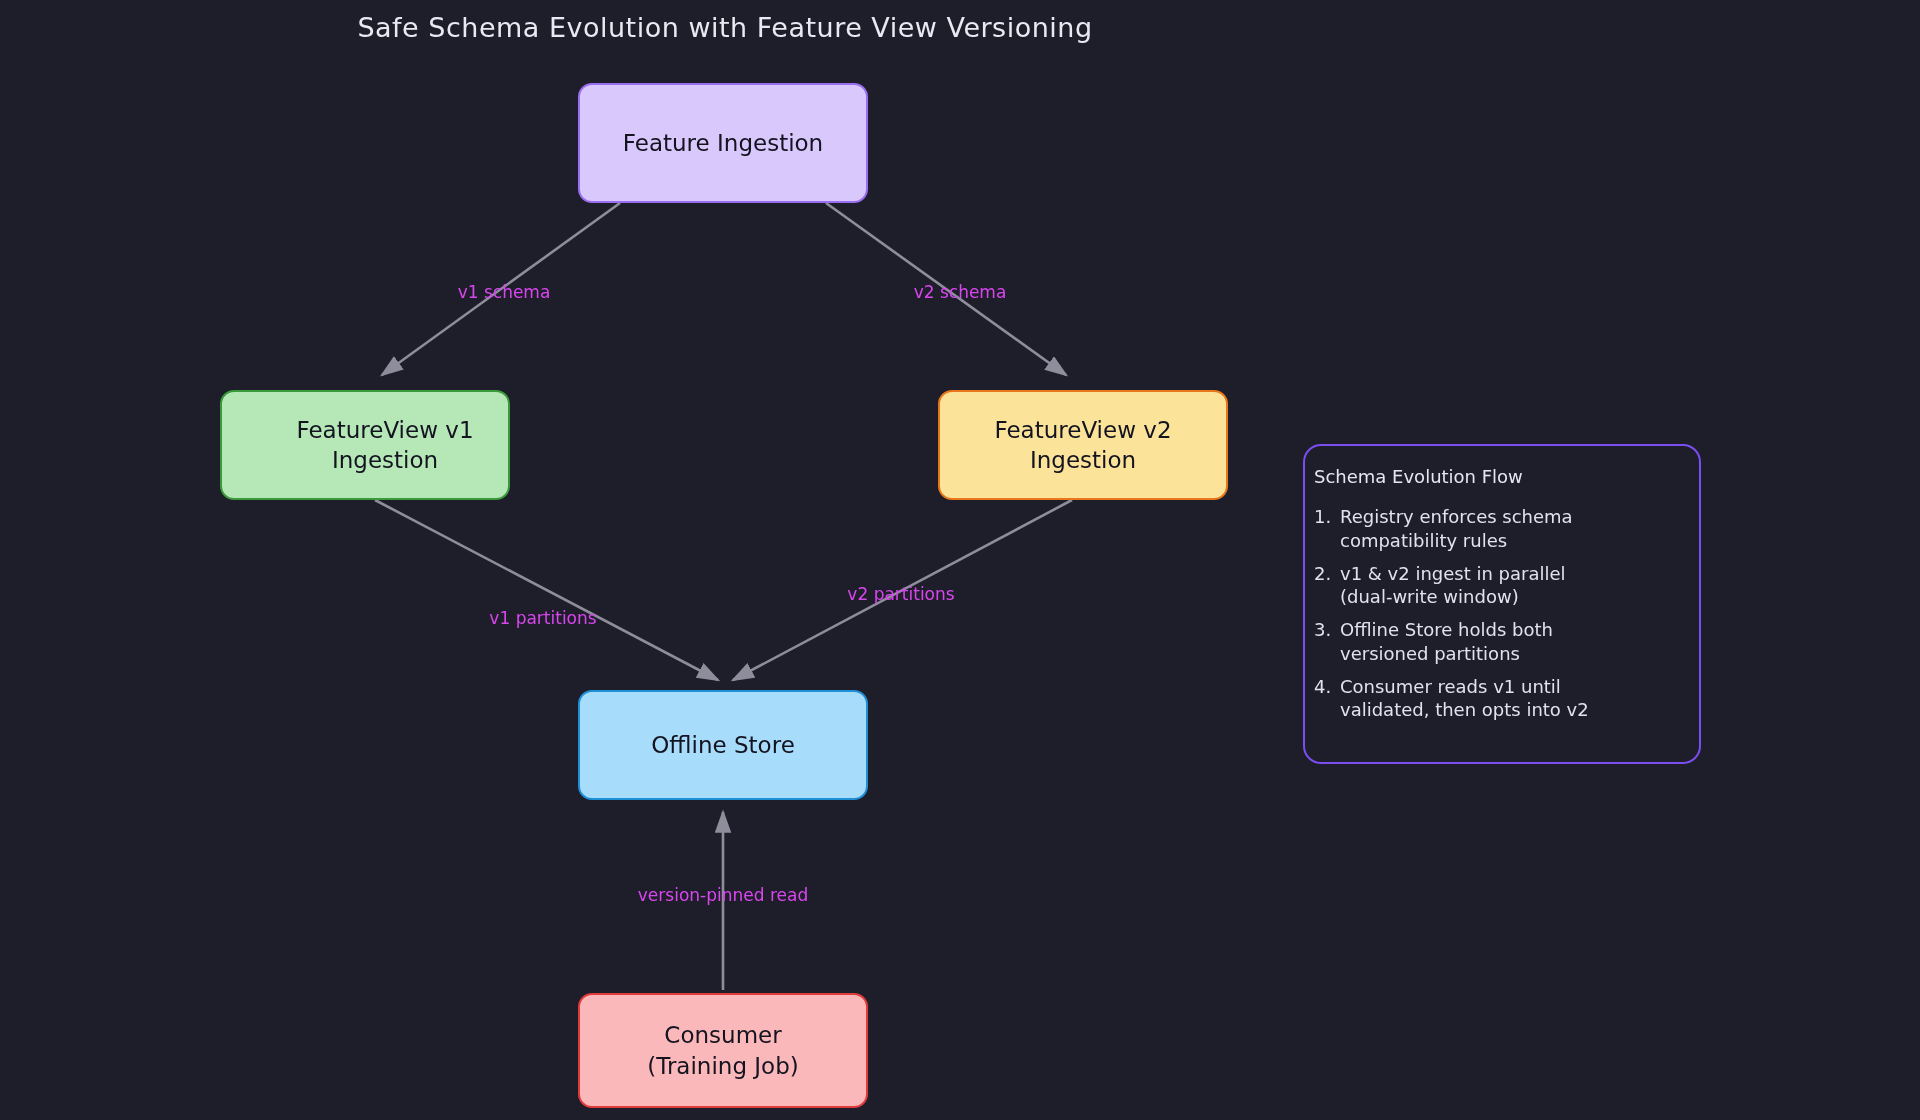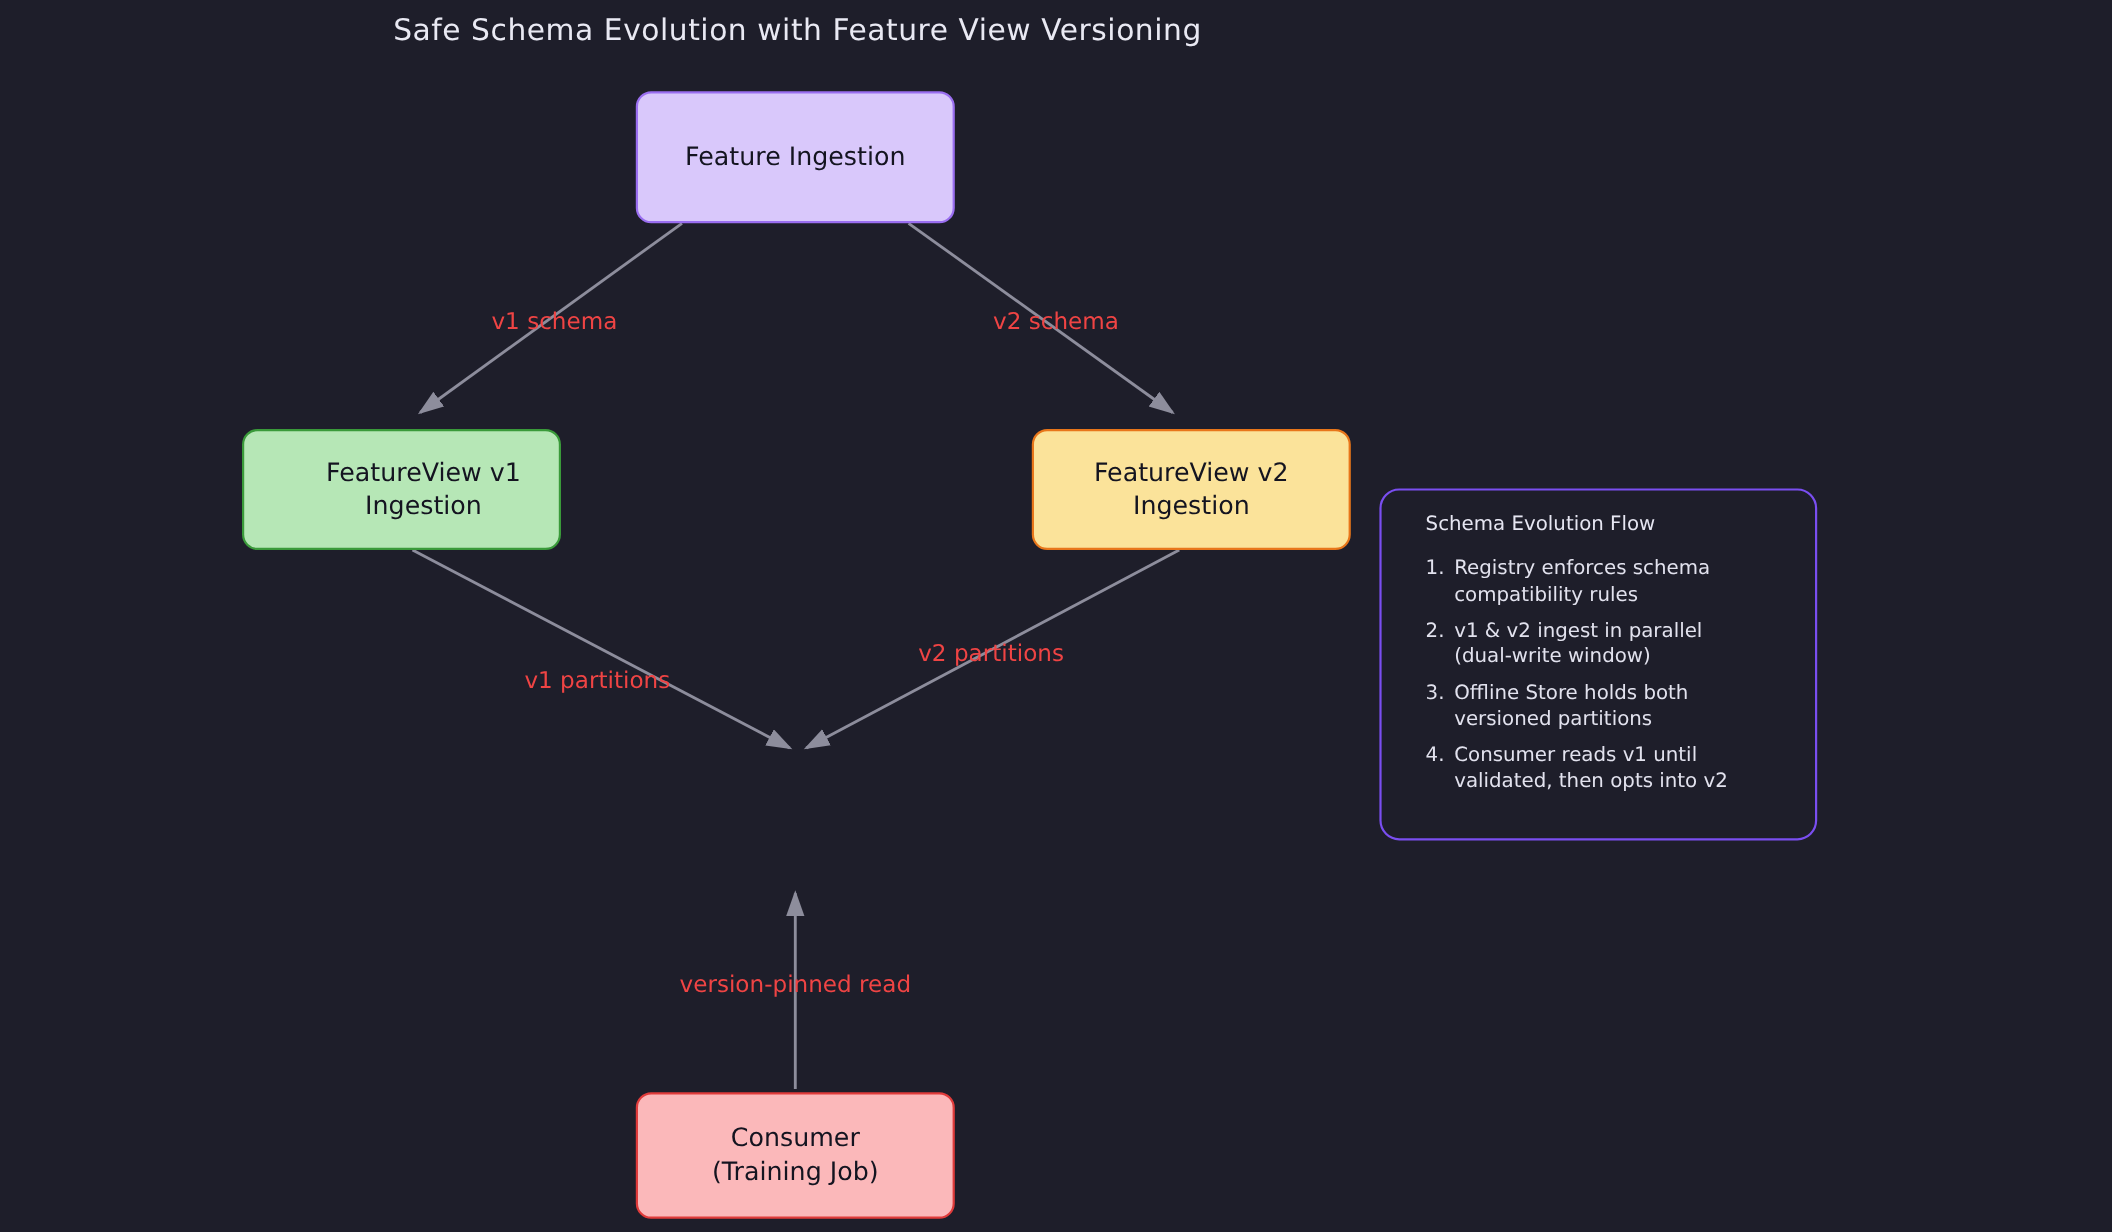"v1 schema" .edge-label { color: #ef4444 -> #d946ef; font-size: 21px -> 17px }
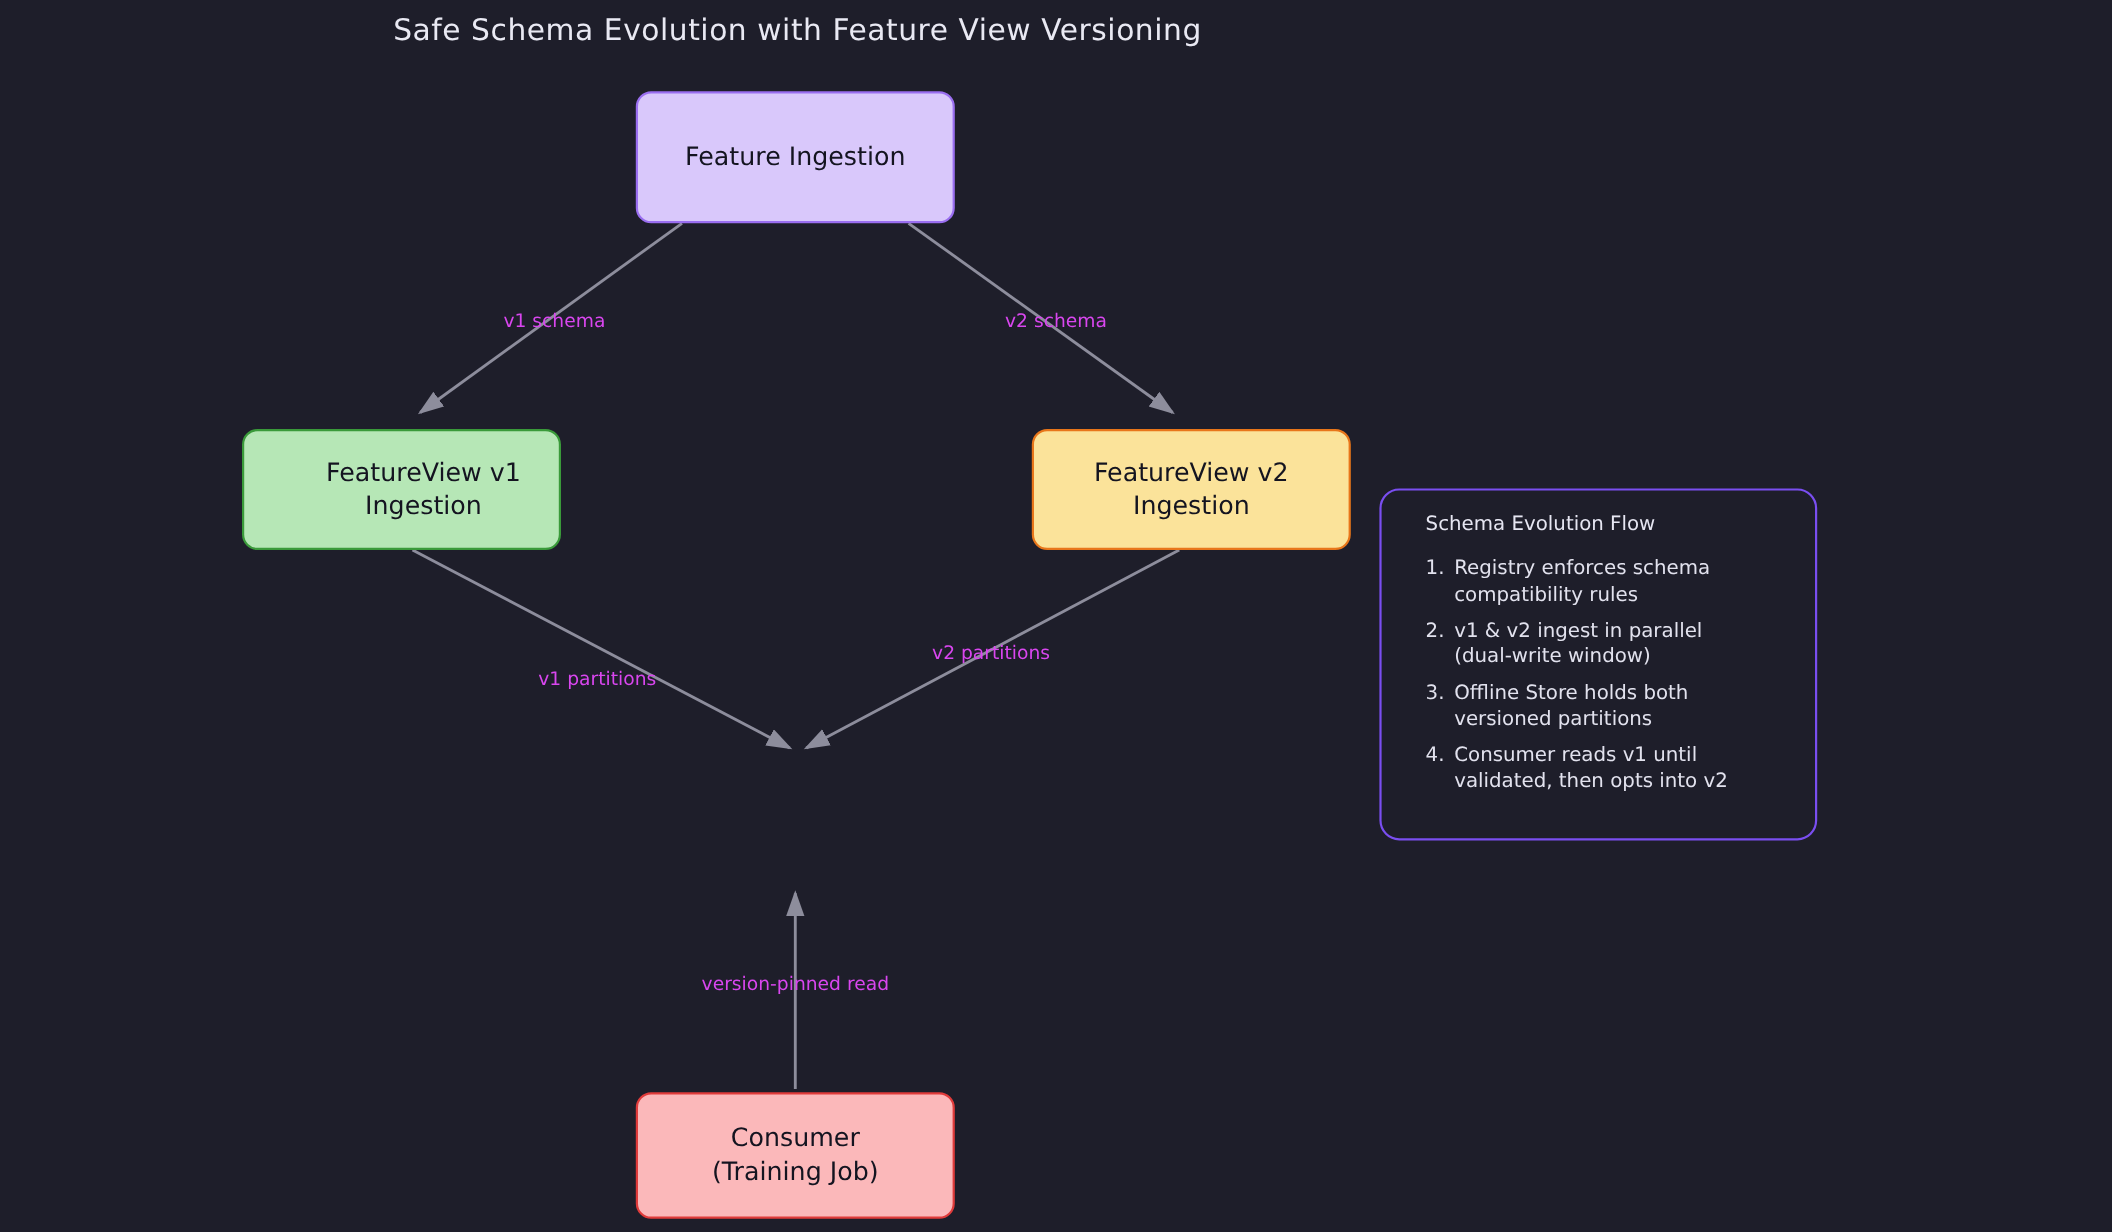"Schema Evolution Flow" .legend { left: 1254px -> 1303px; padding: 20px 40px -> 20px 9px }
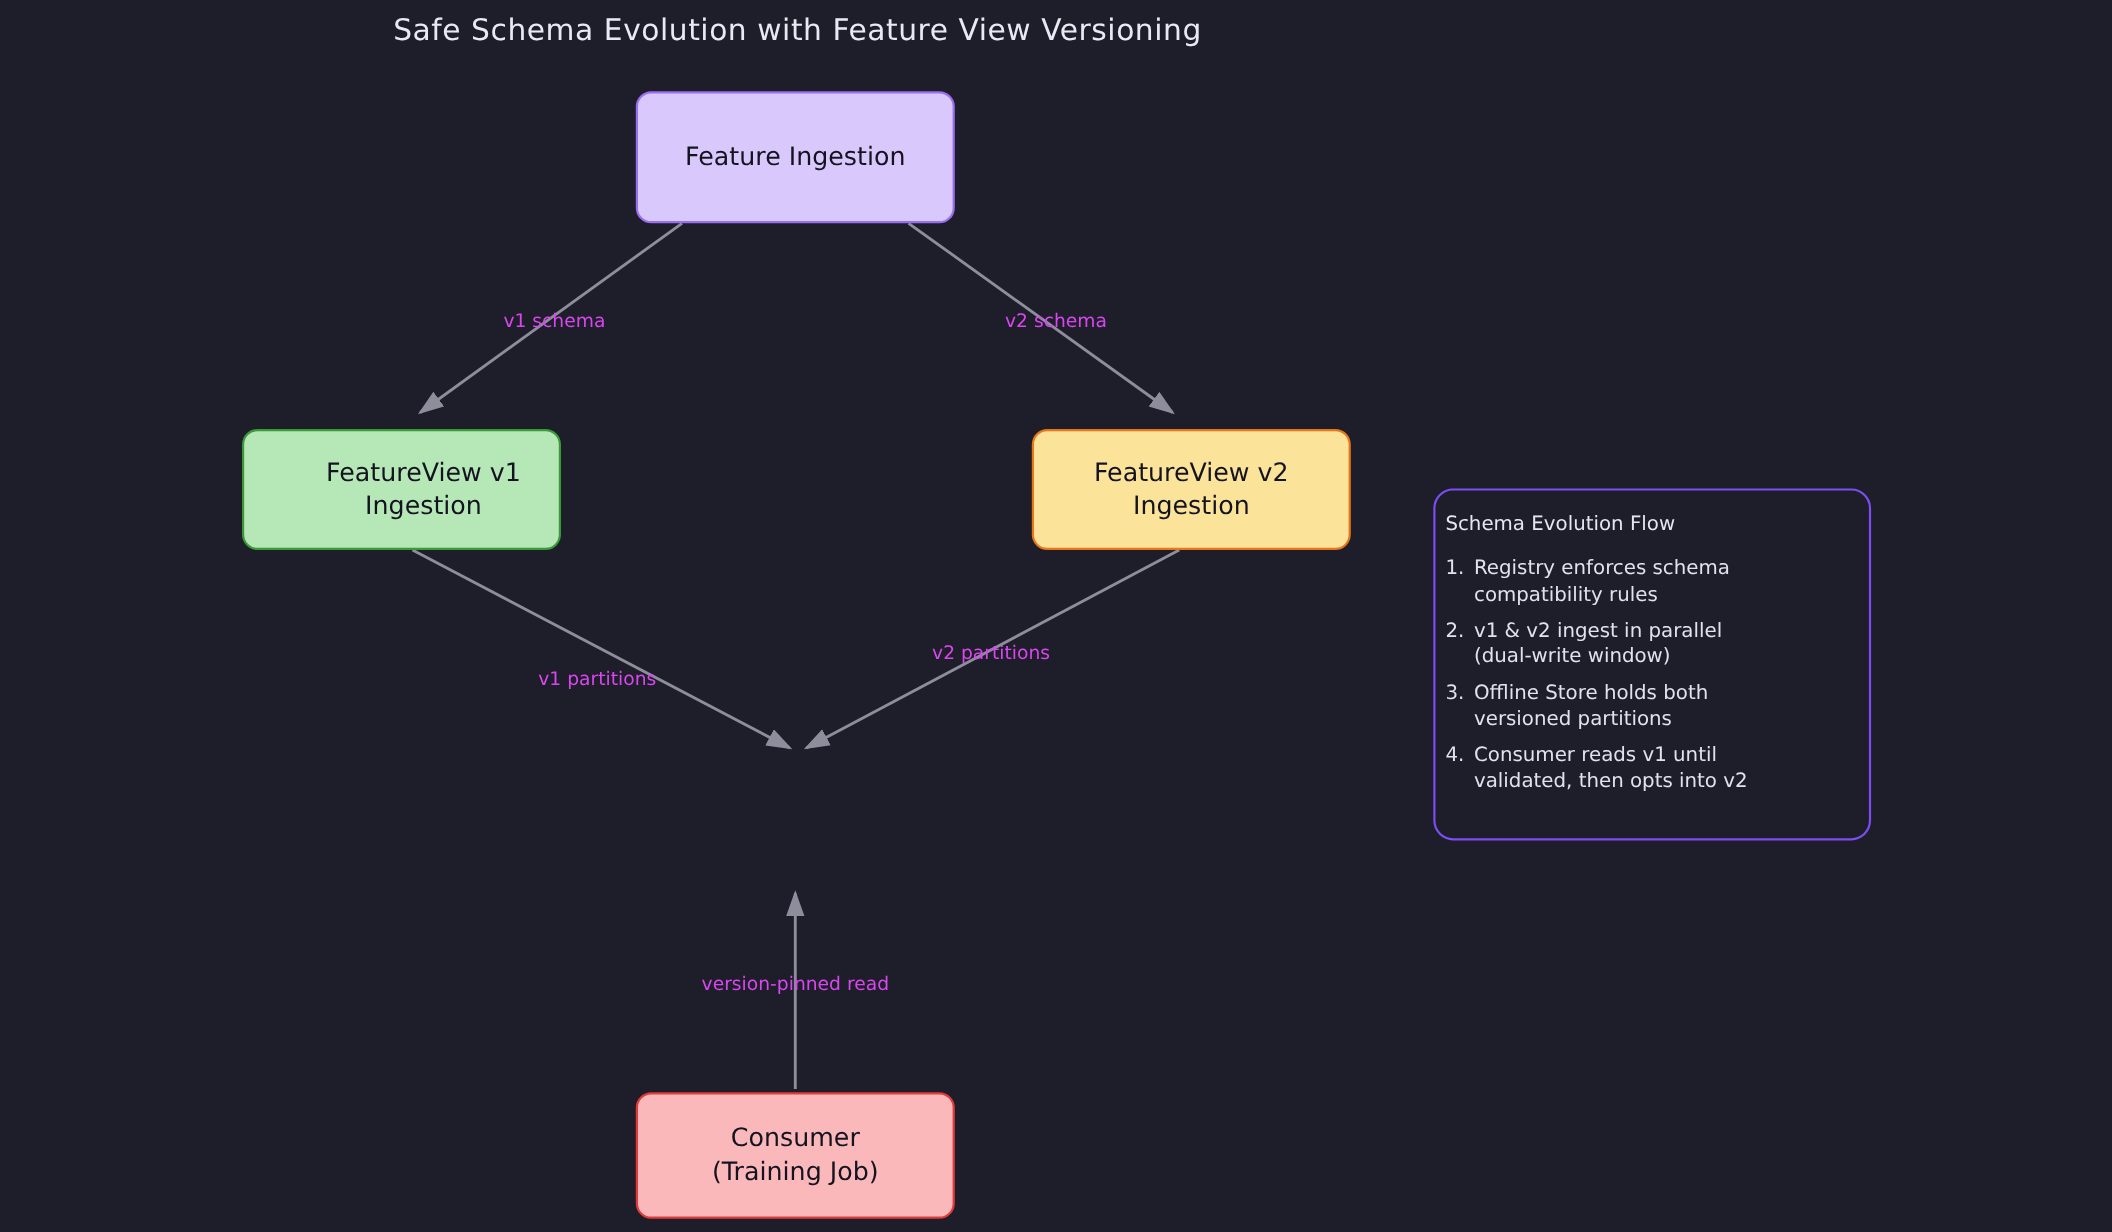"Offline Store" div.node { html: none -> <div> <span>Offline Store</span> </div> }
